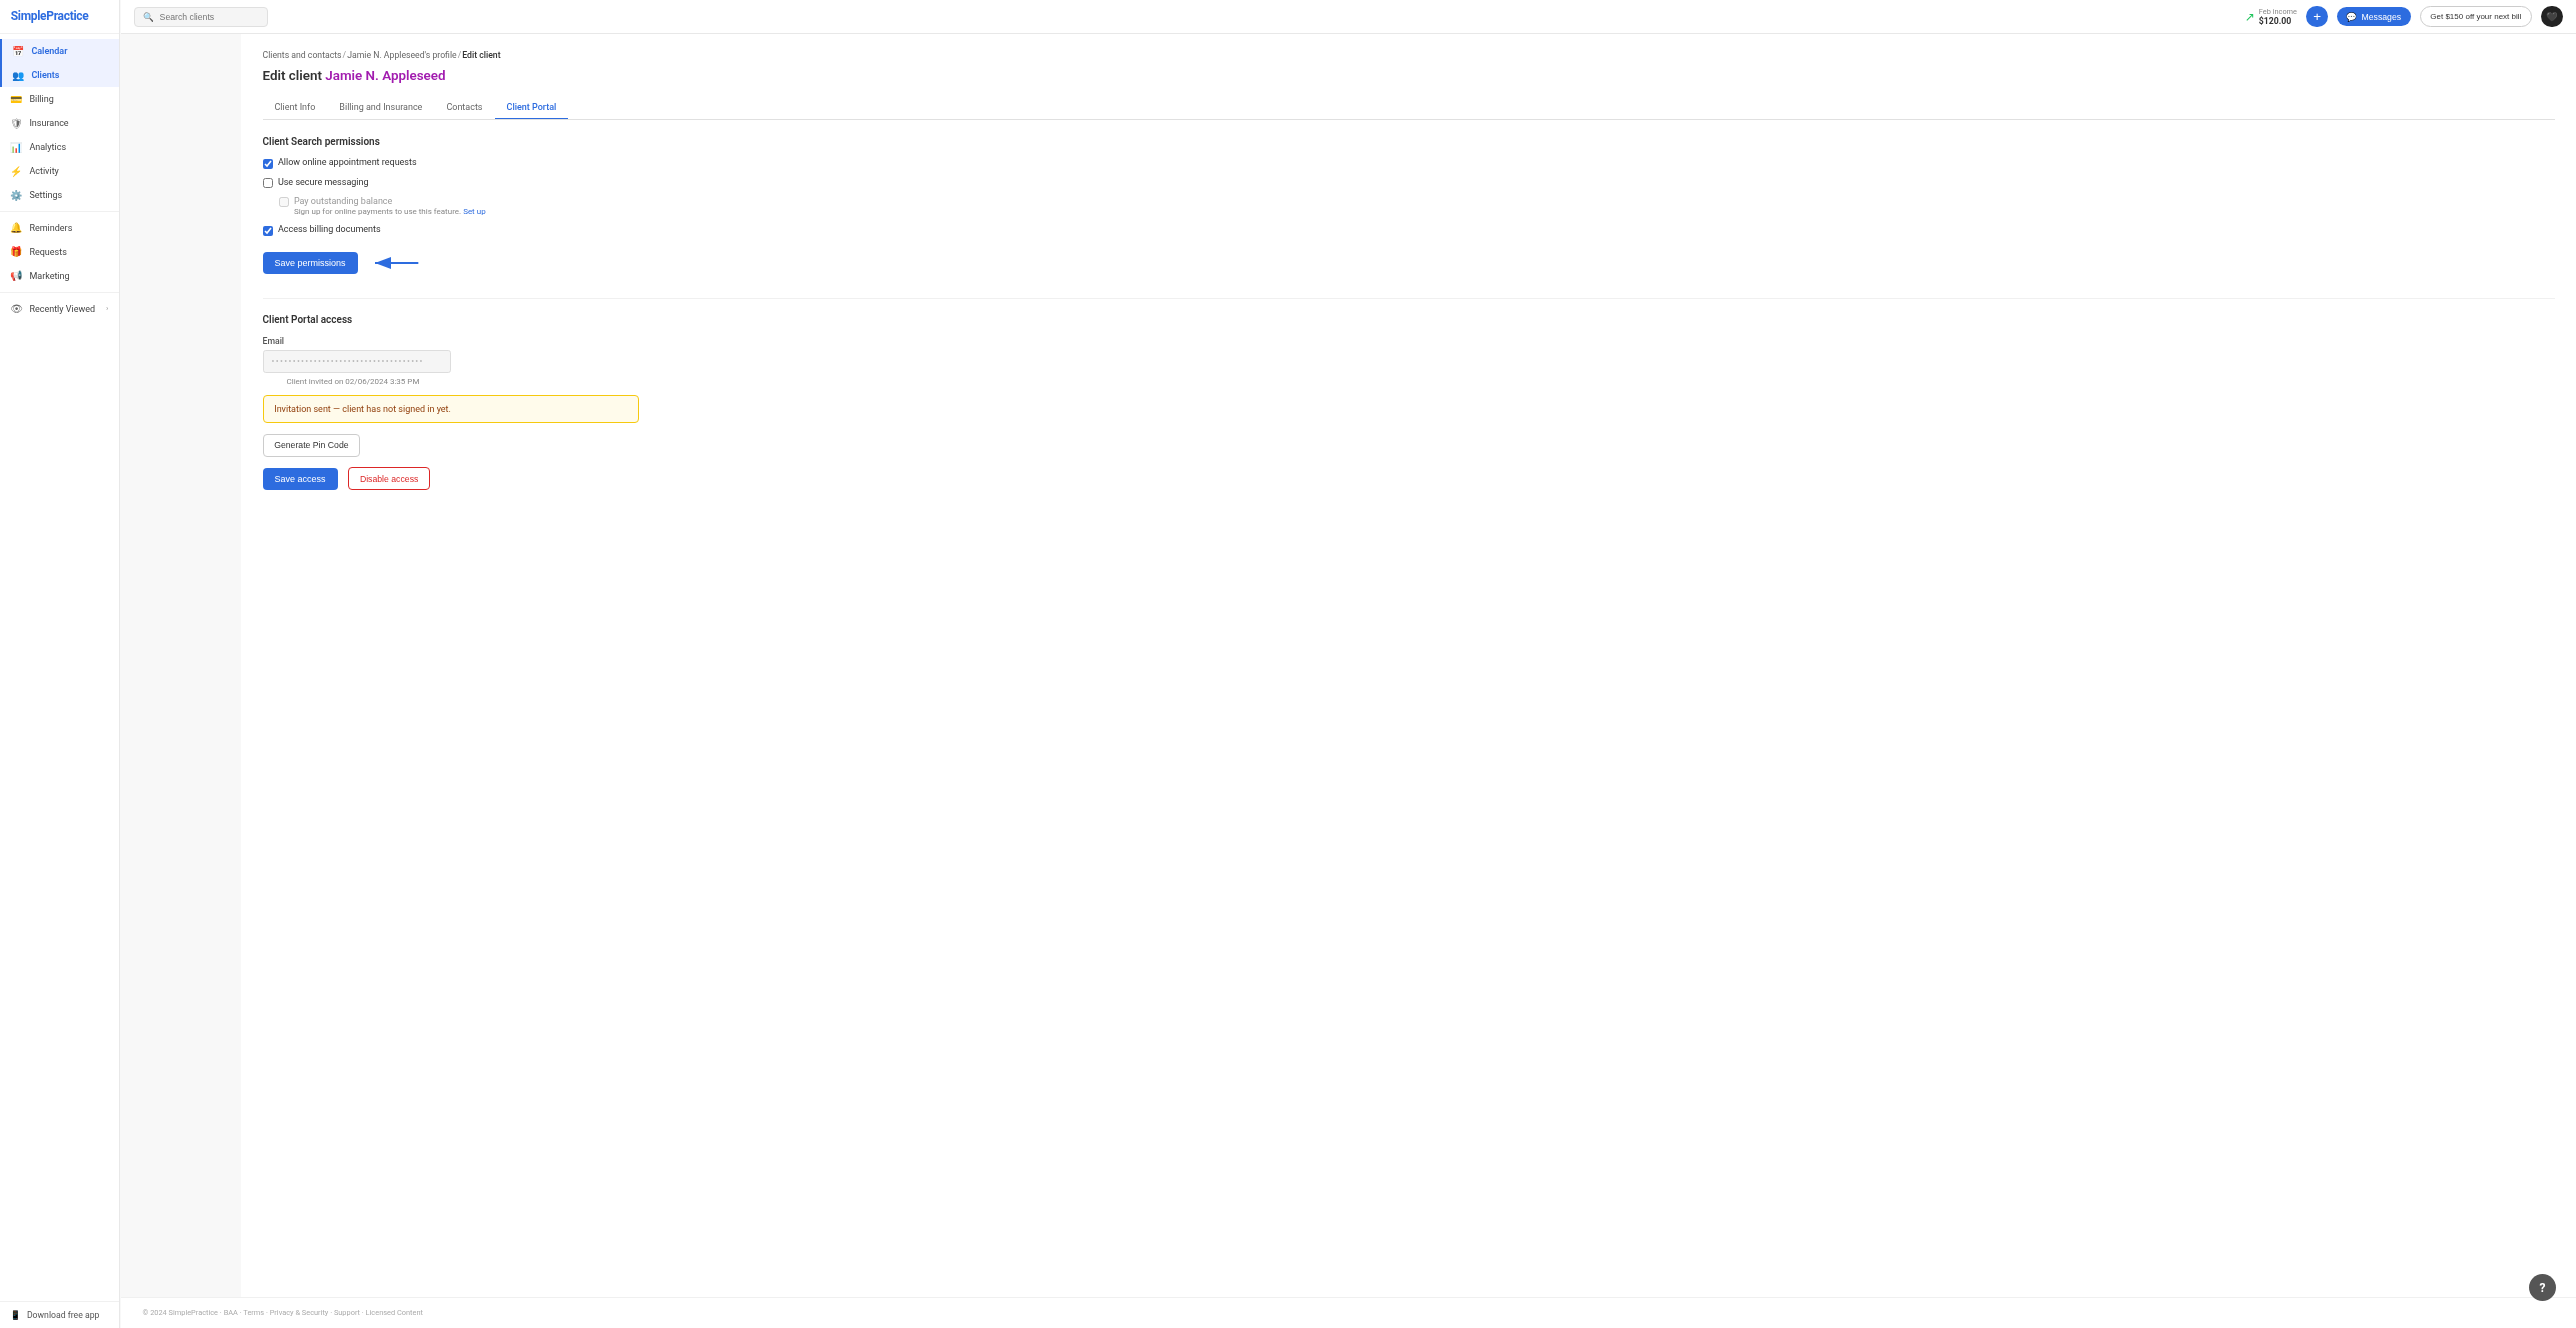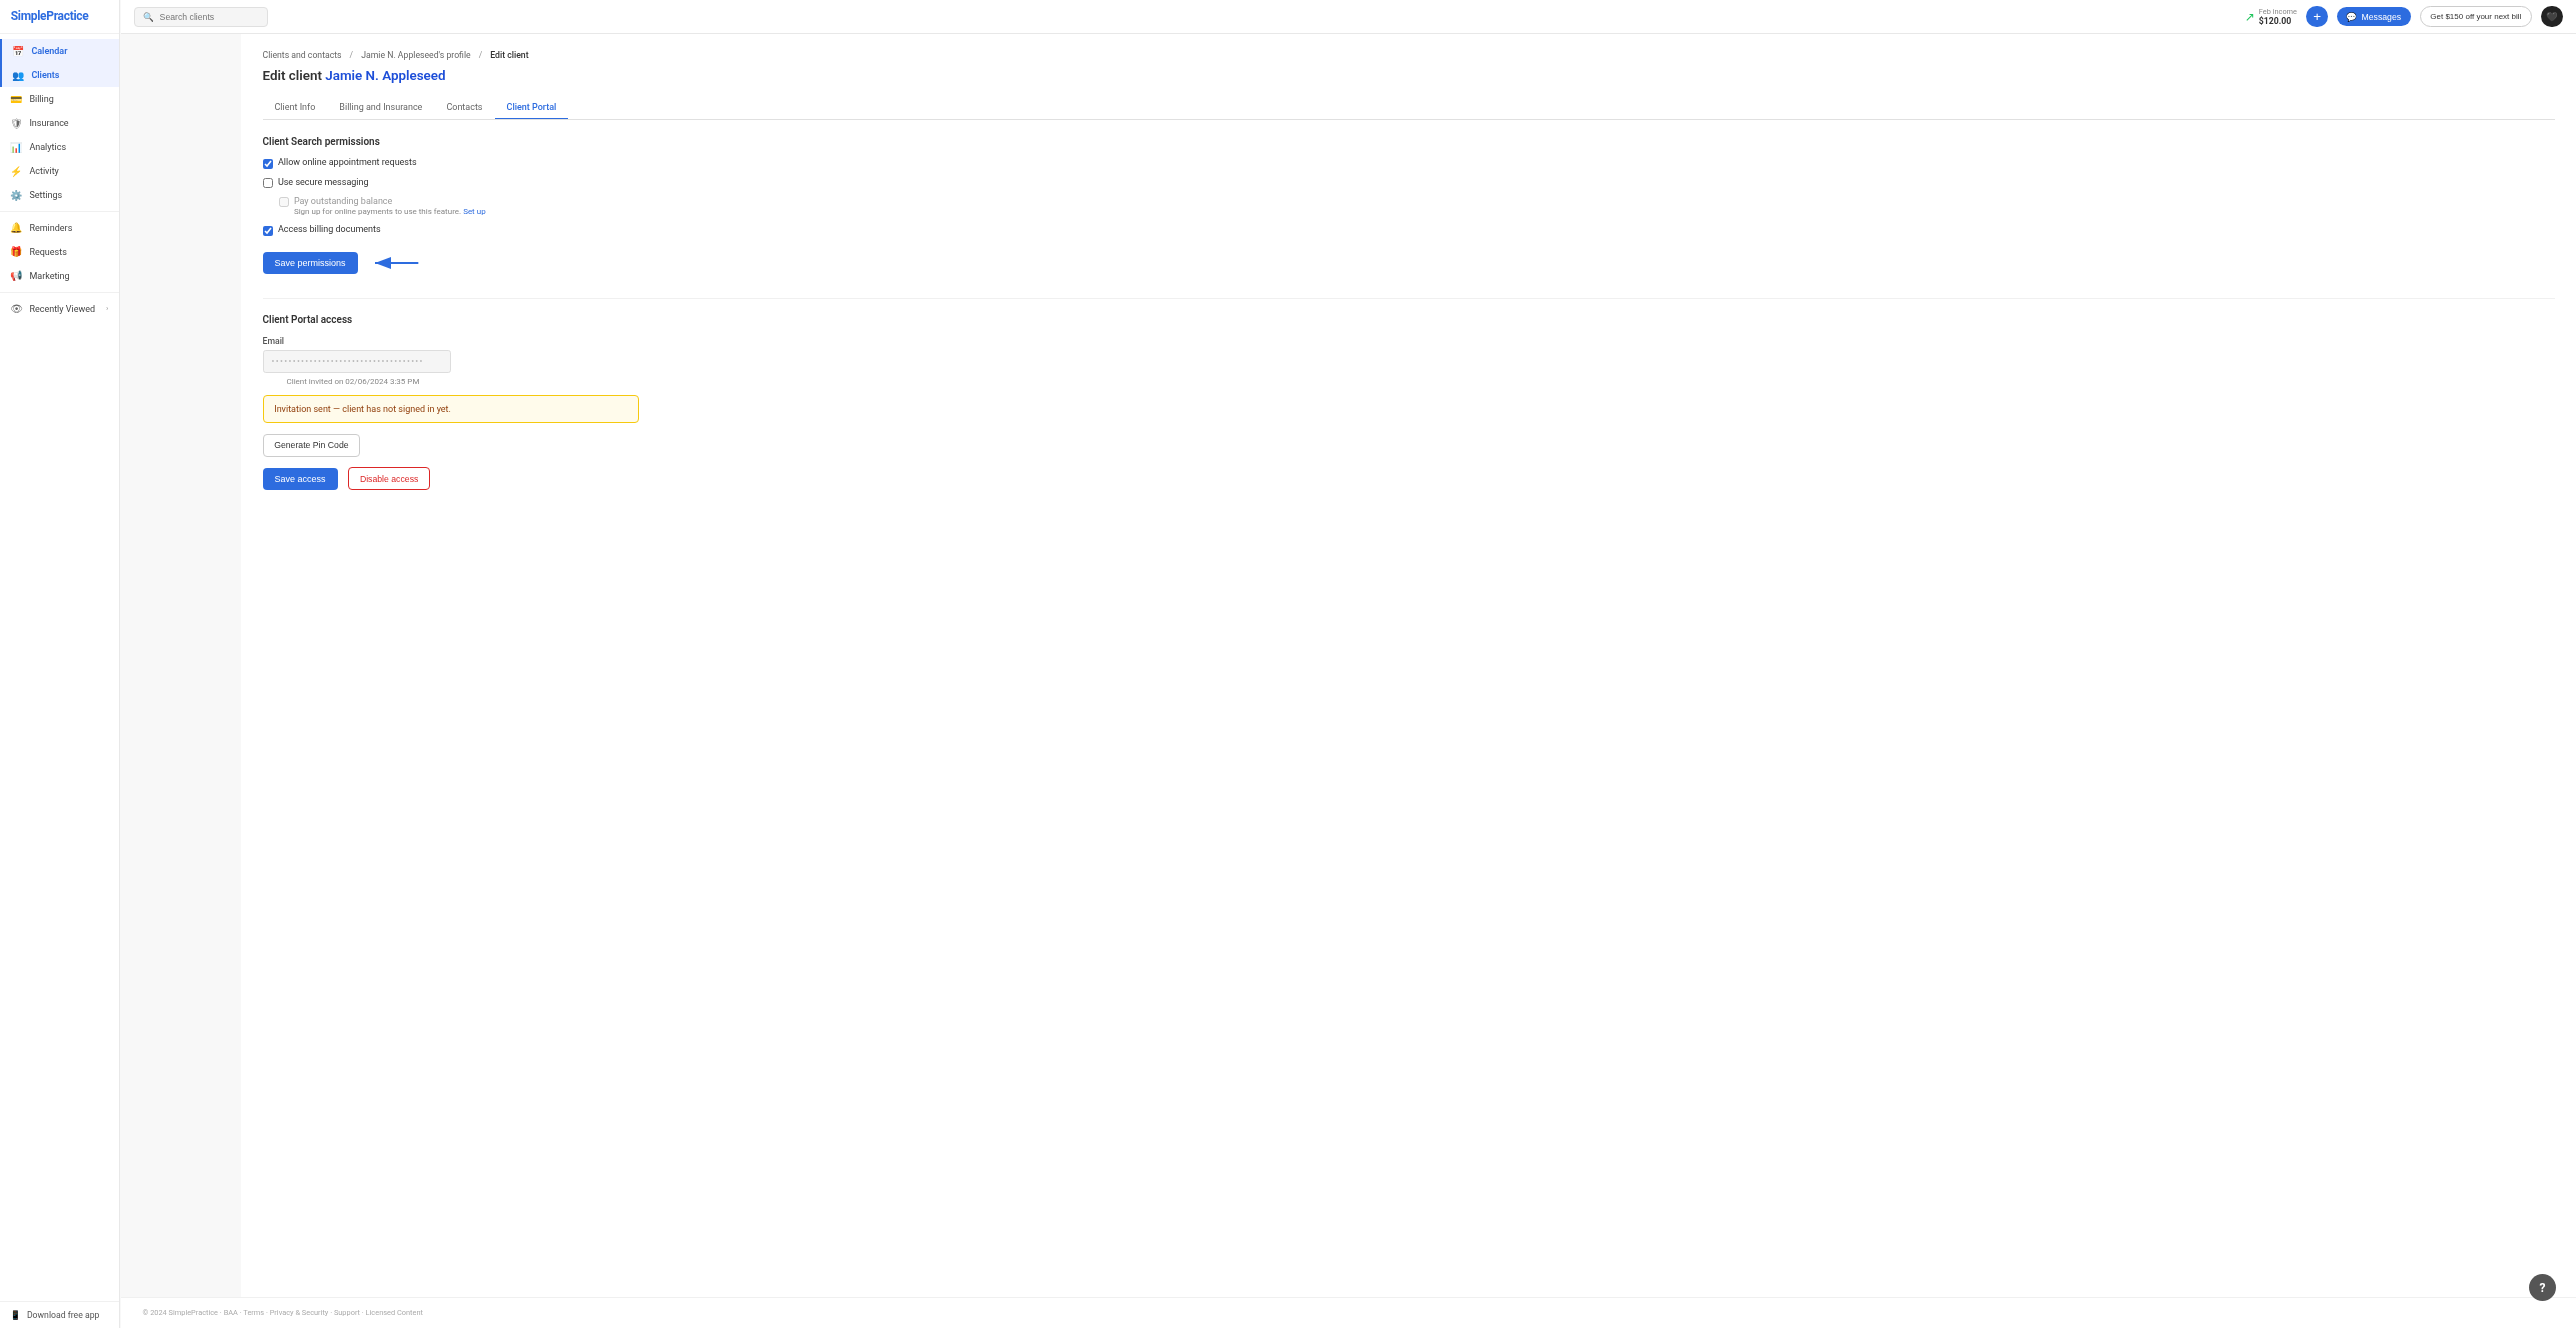"Clients and contacts" .breadcrumb { gap: 8px -> 1px }
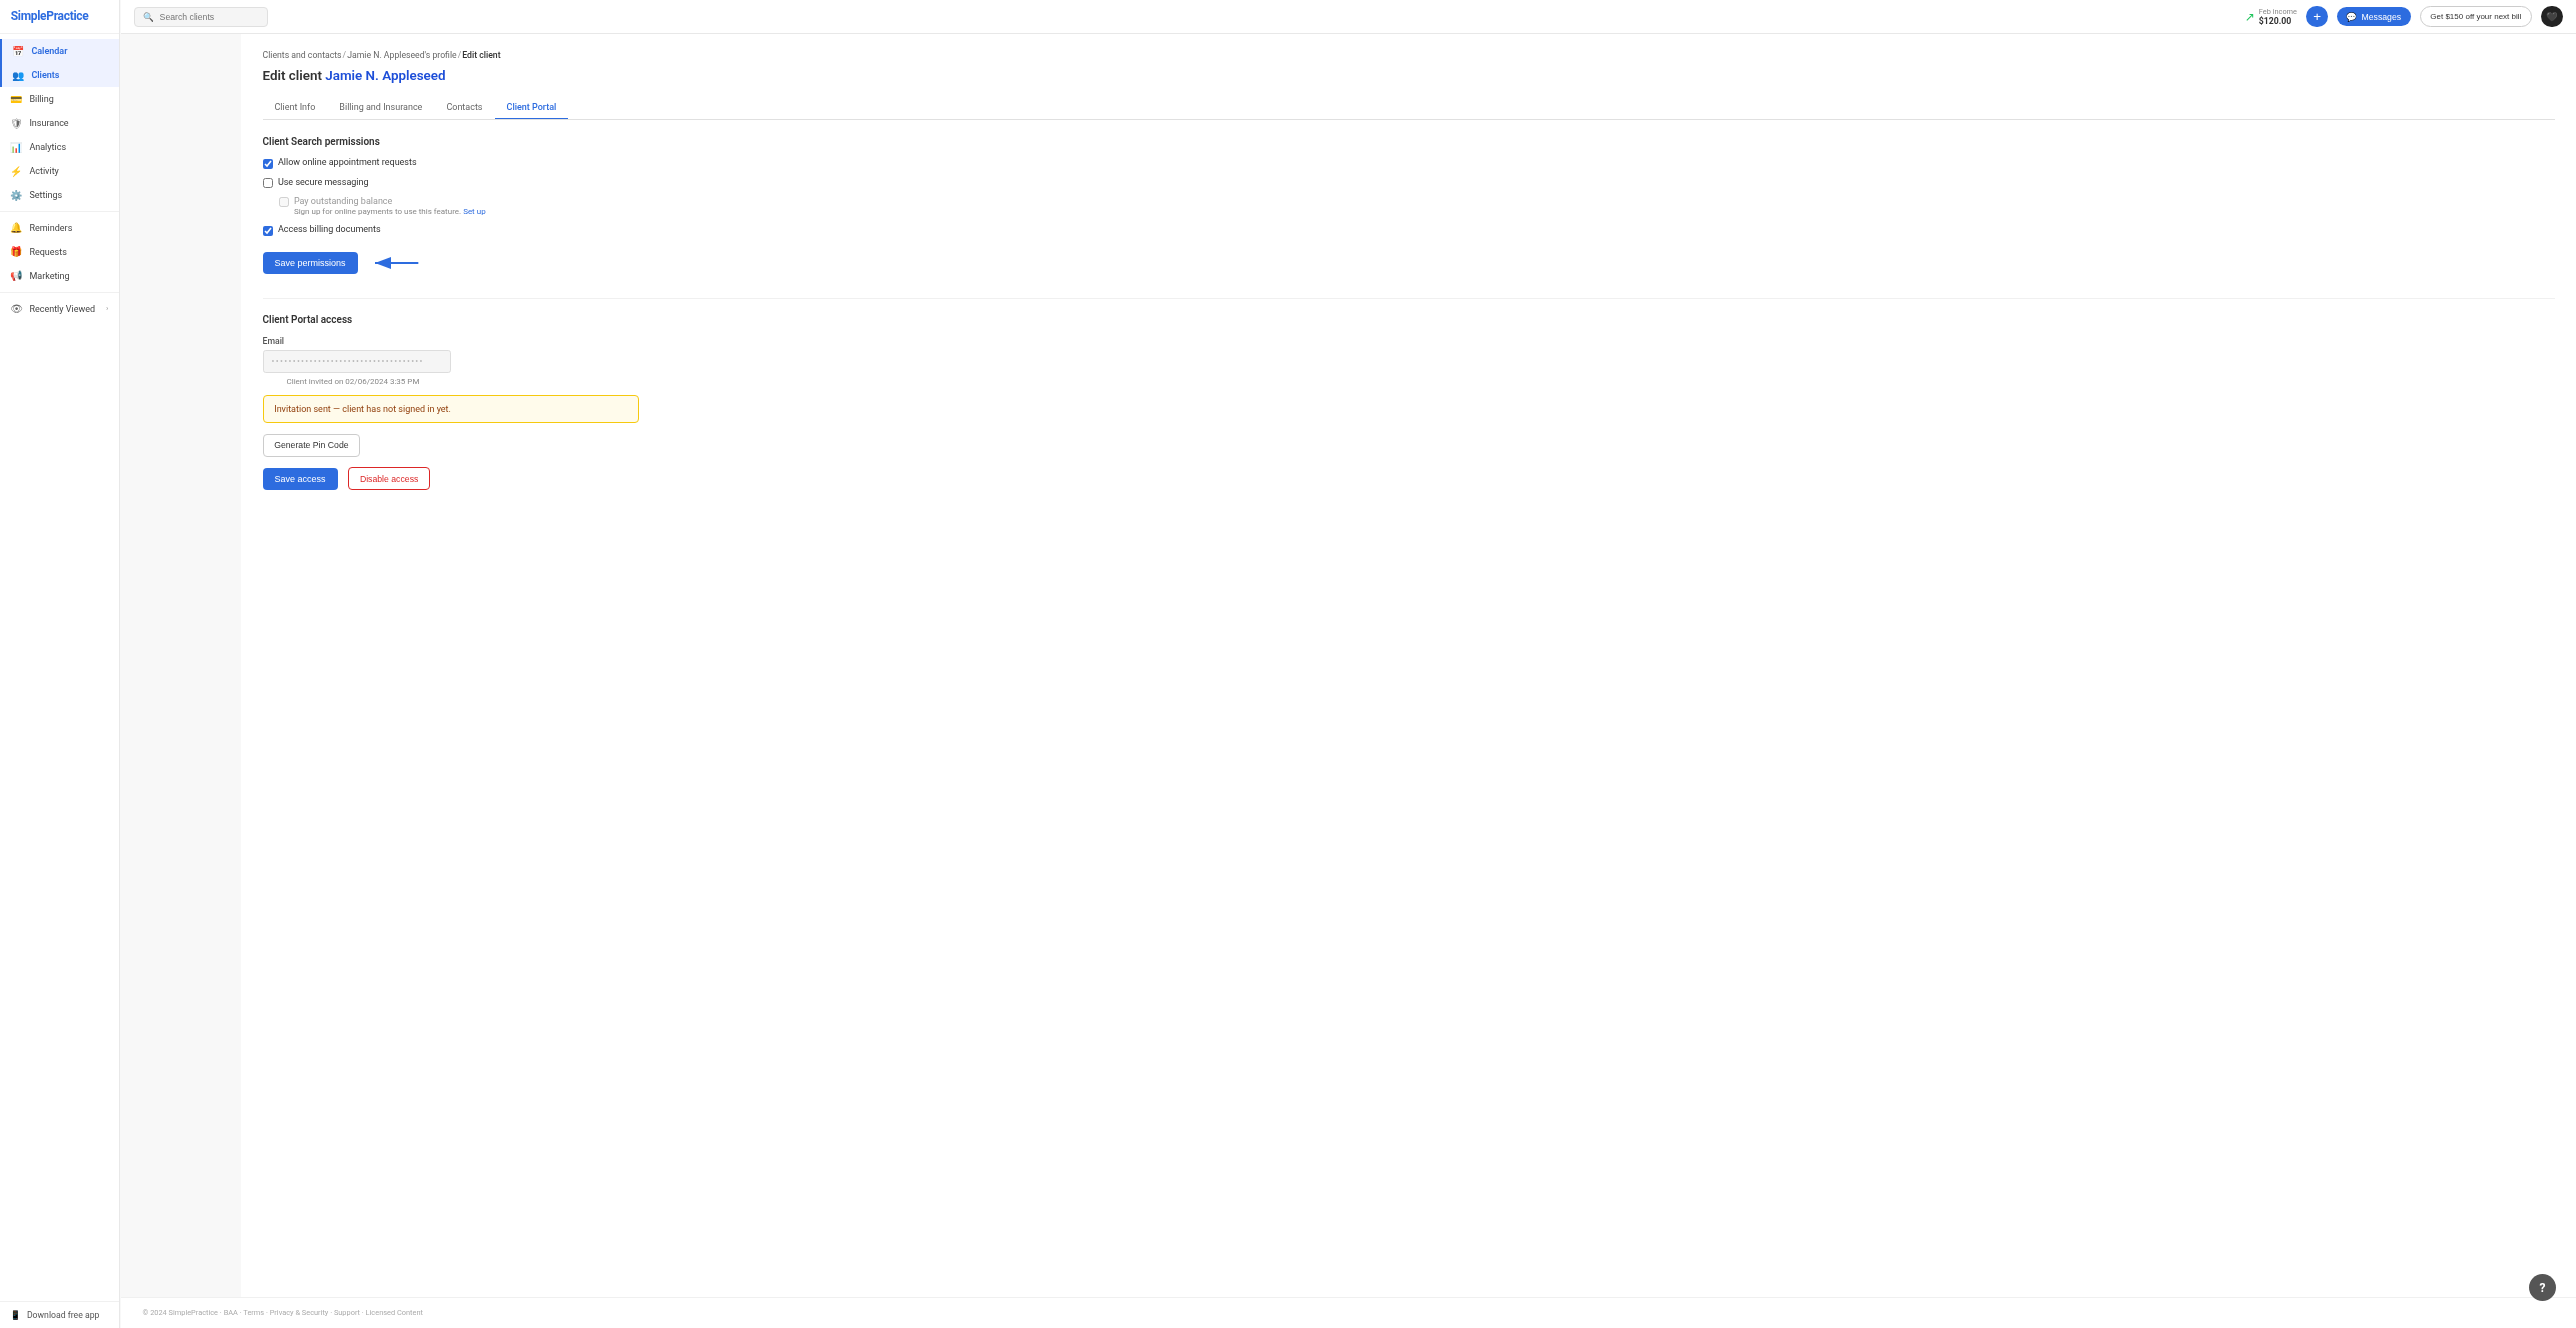"Jamie N. Appleseed" .page-title .client-name { color: #1d4ed8 -> #a21caf }
